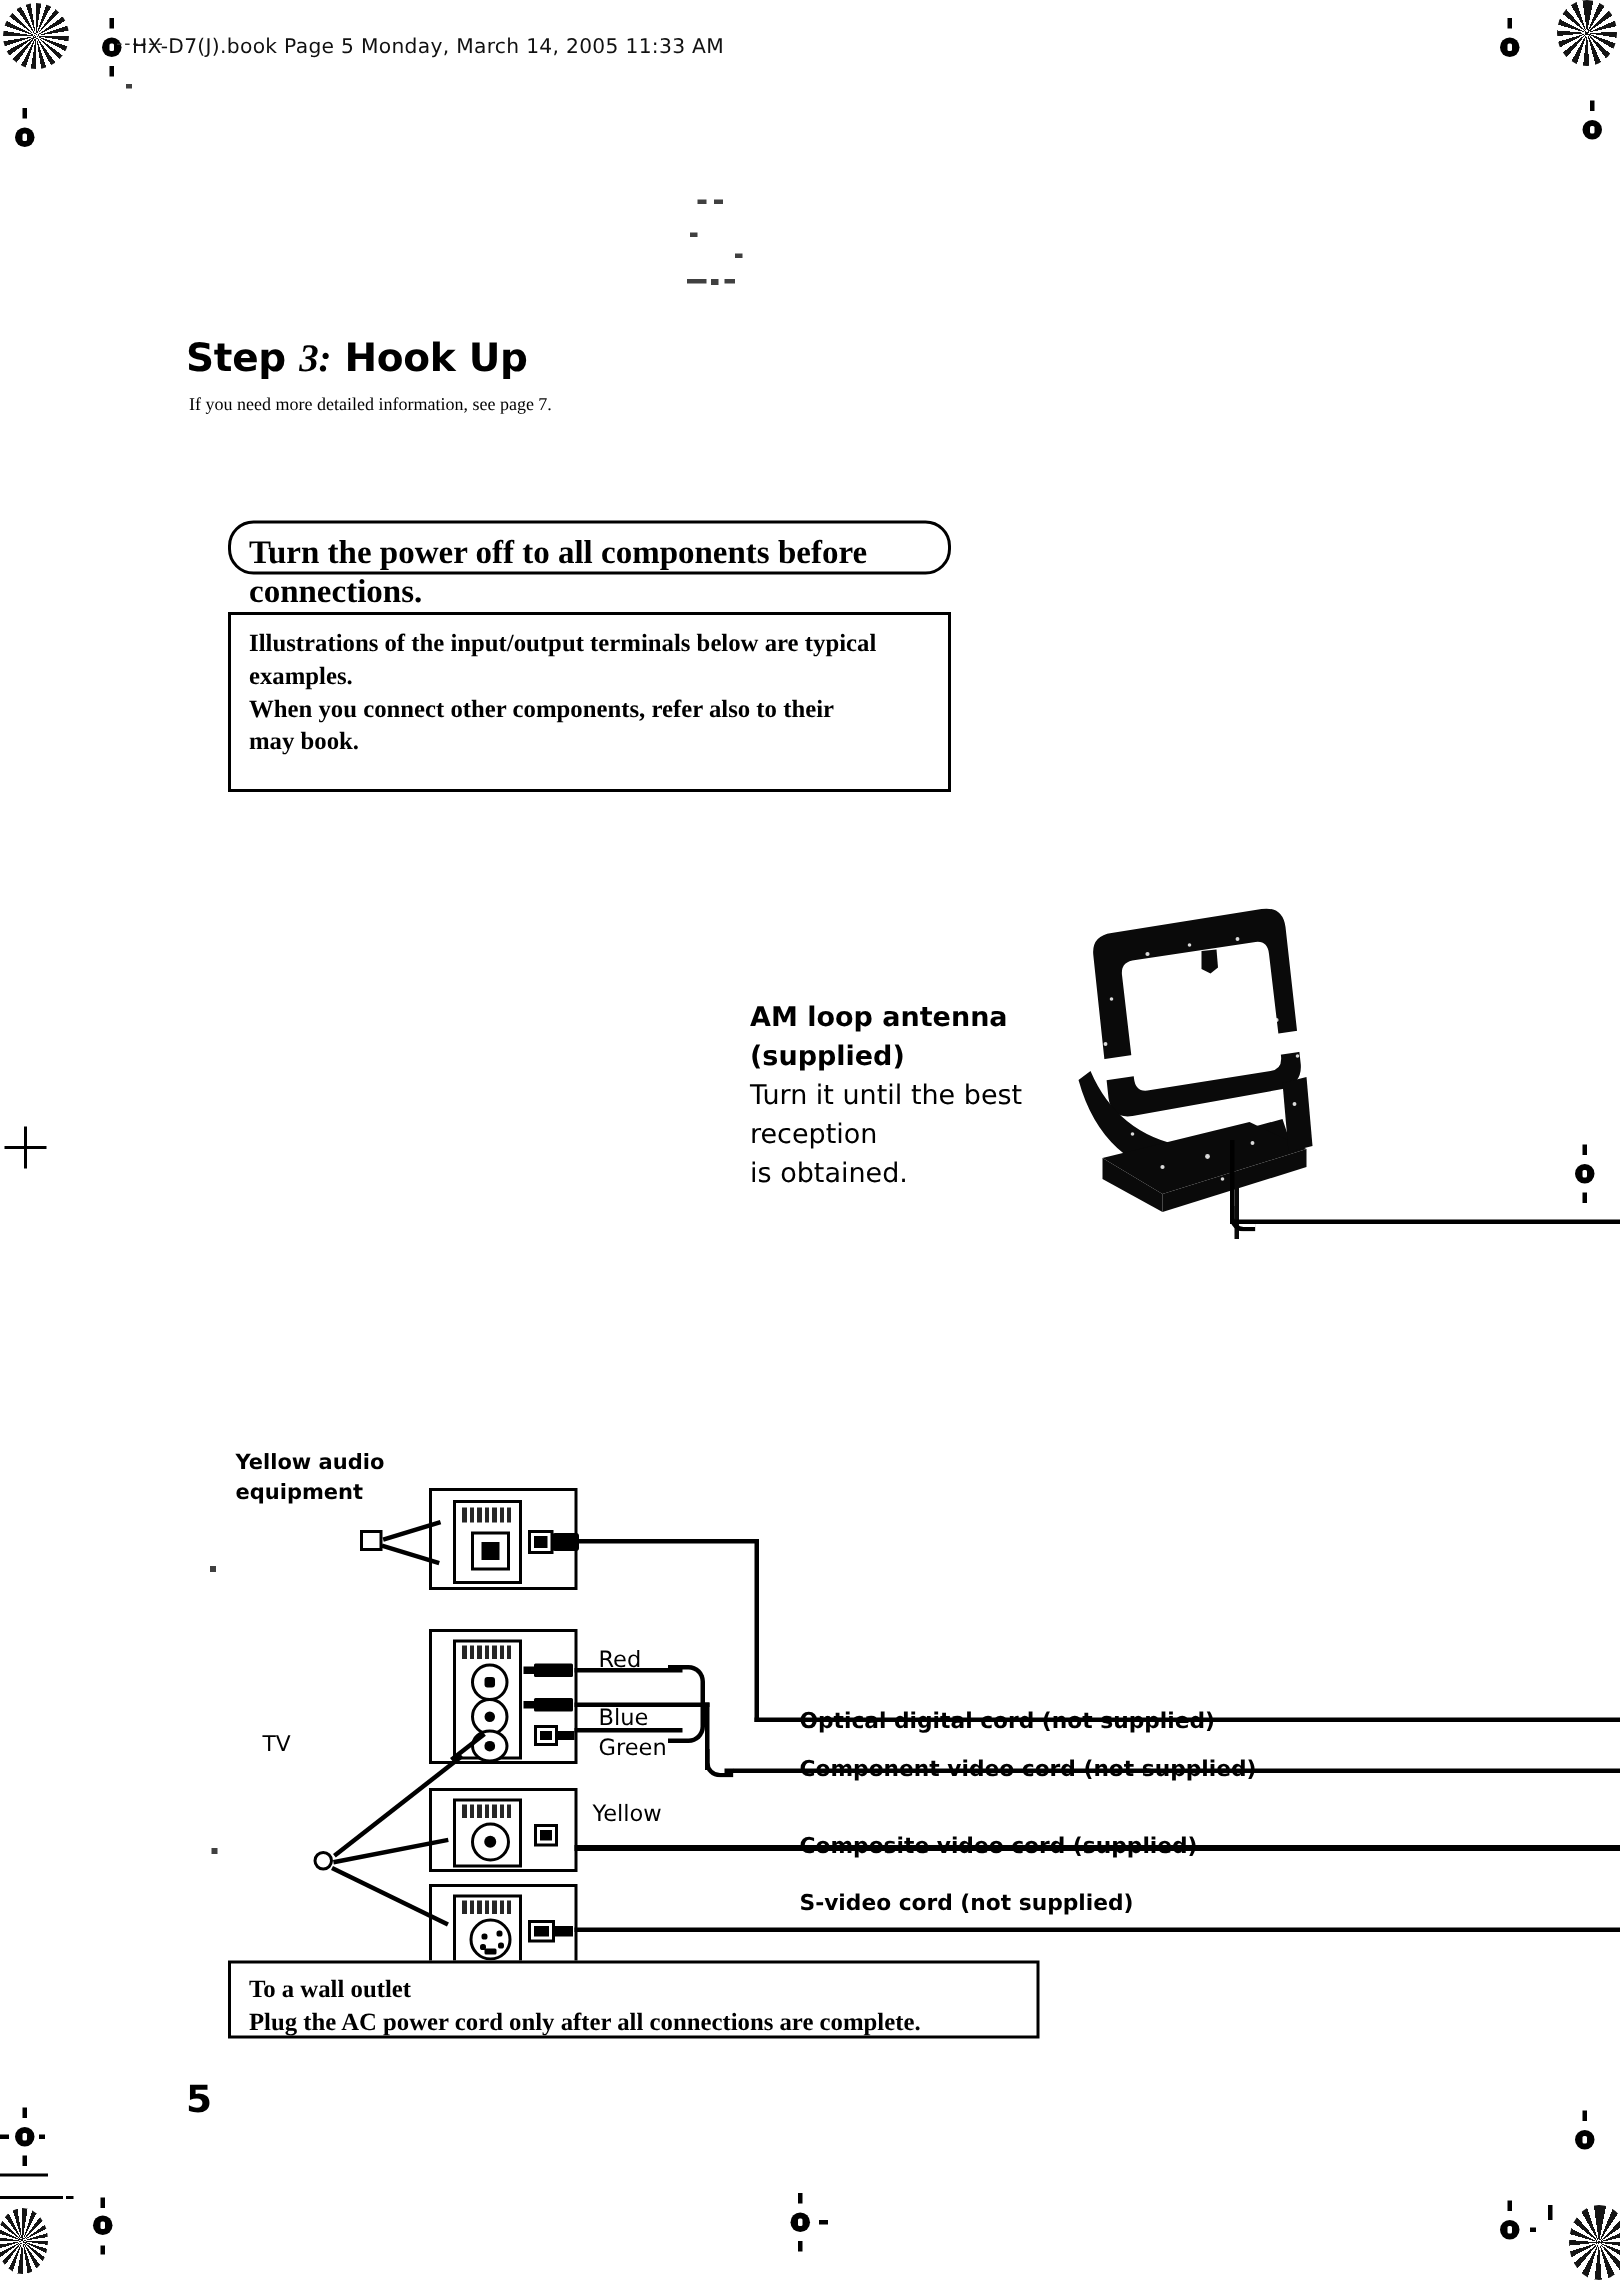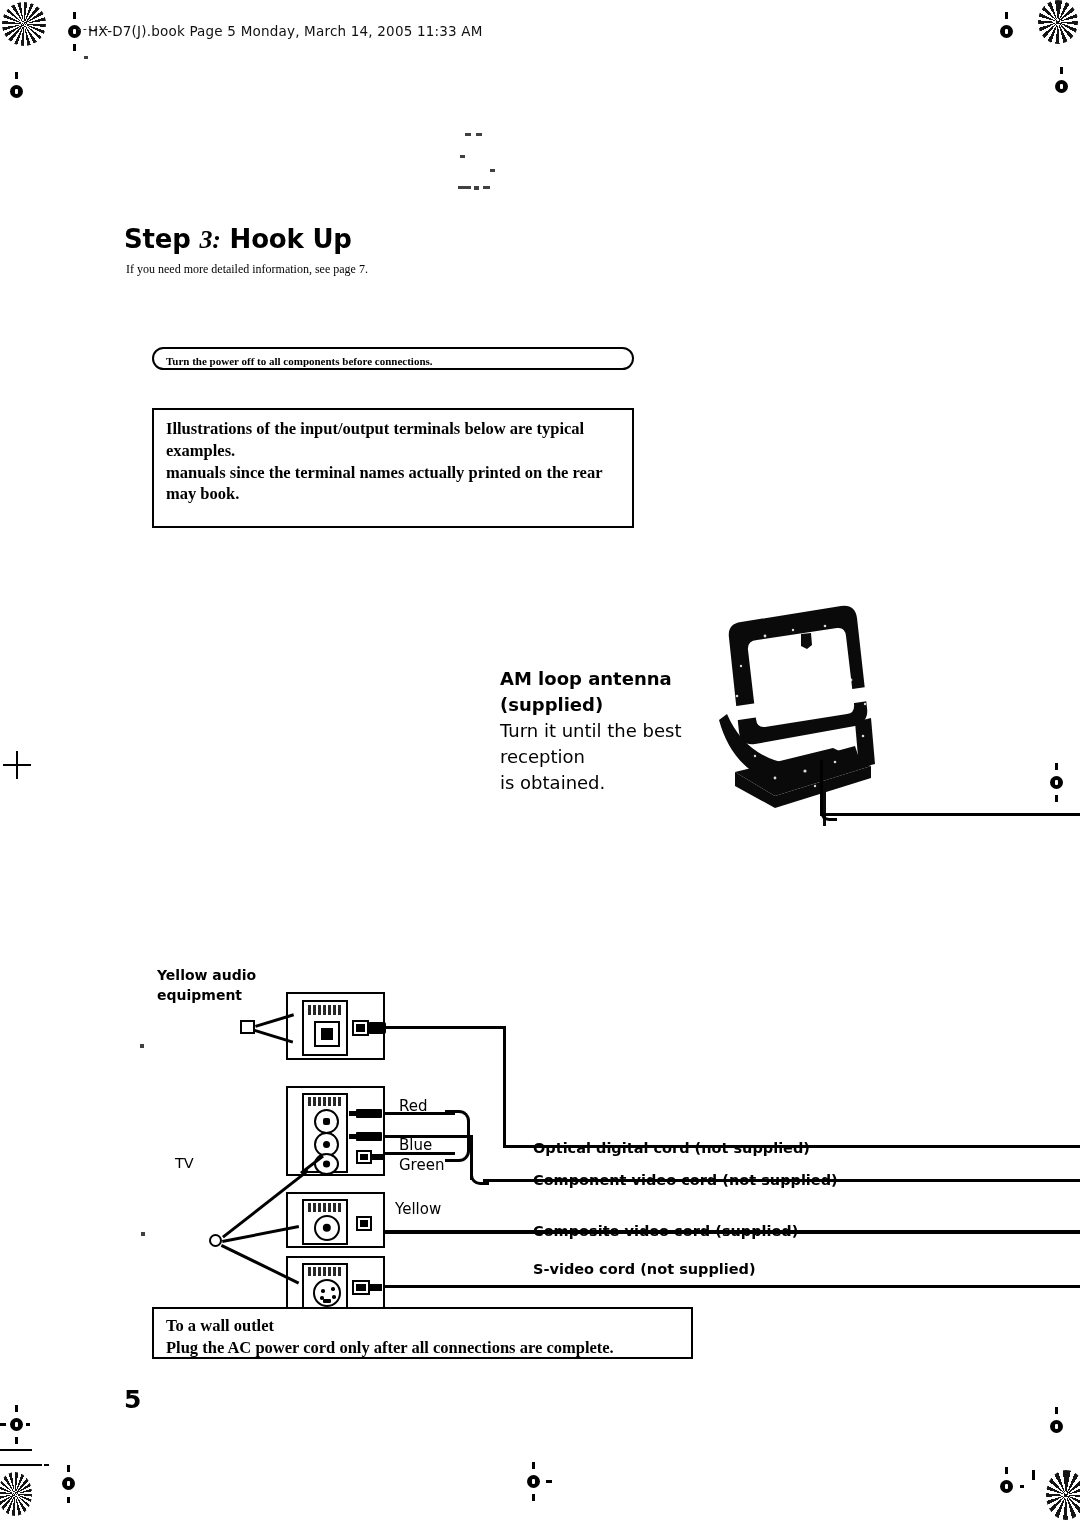"Turn the power off to" .notebox-1 { font-size: 11px -> 22px; height: 23px -> 36px }
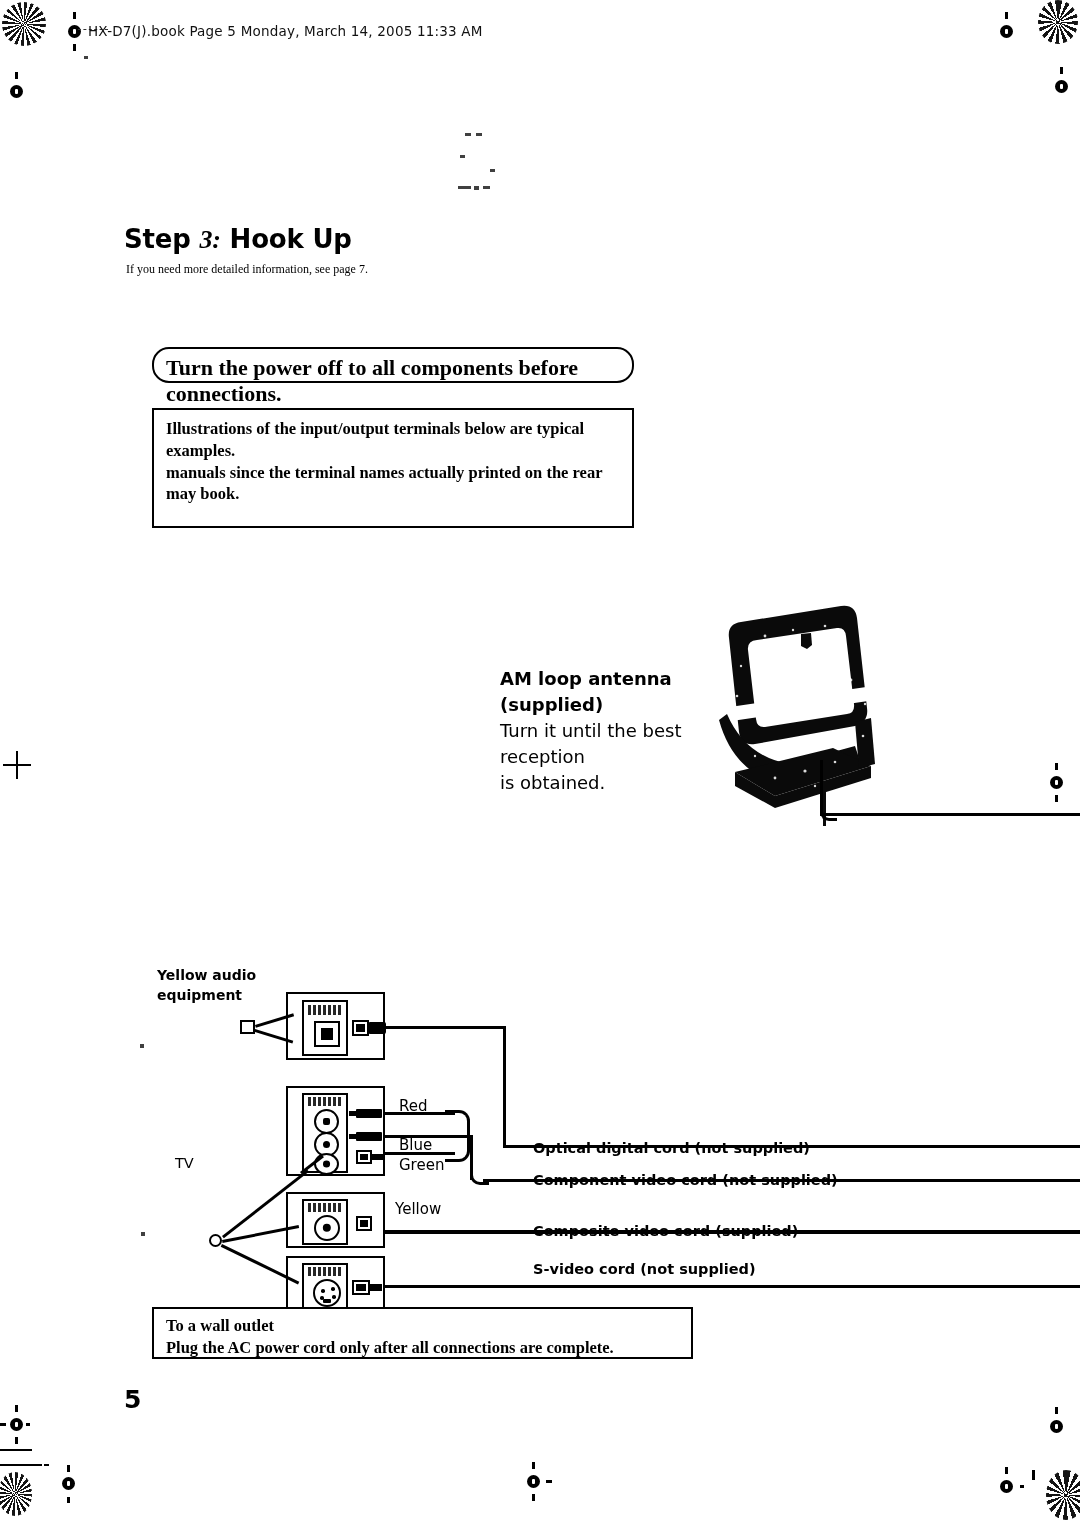"When you connect other components," p { html: none -> <p>When you connect other components, refer also to their</p> }
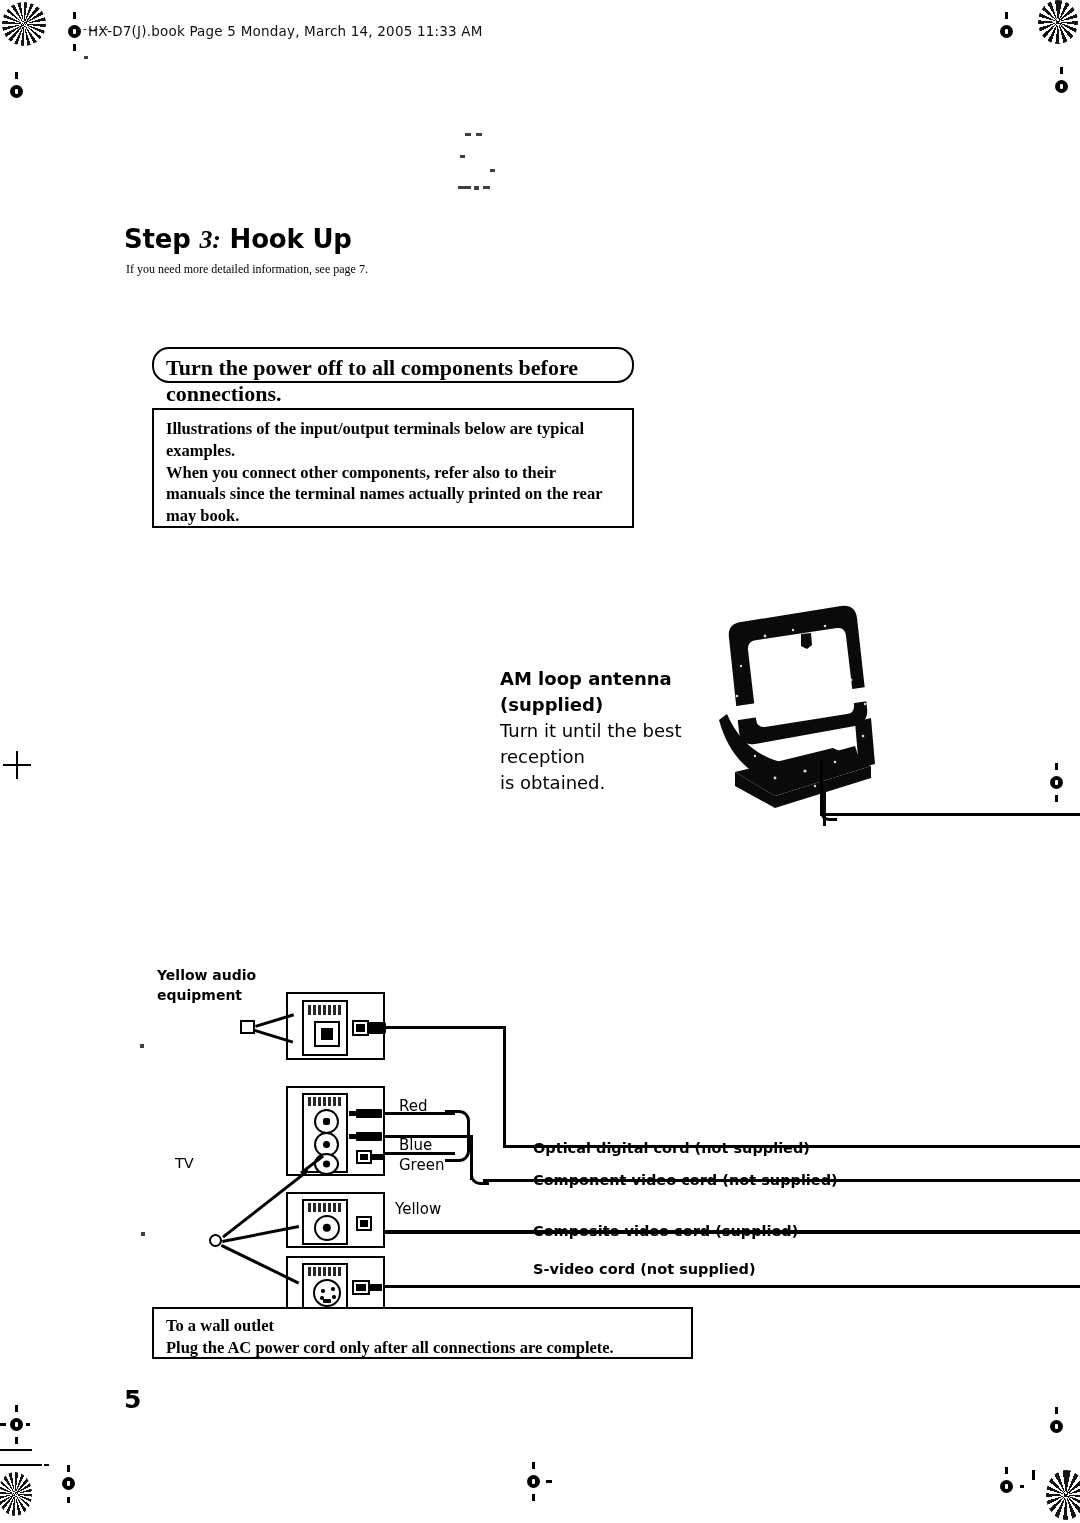"manuals since the terminal names" p { html: <p>manuals since the terminal names actually printed on the rear</p> -> none }
